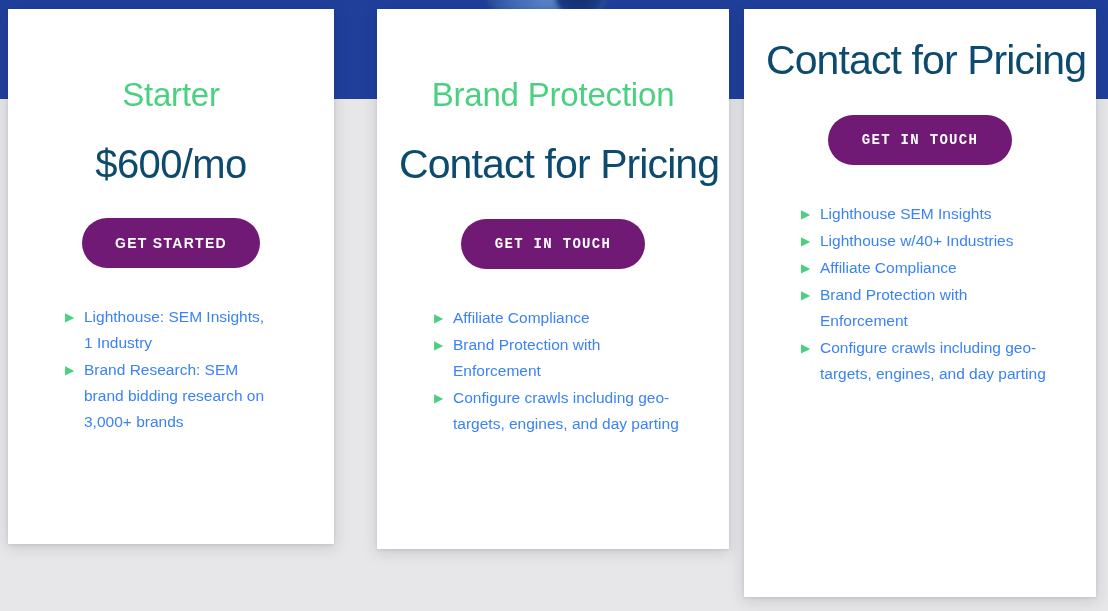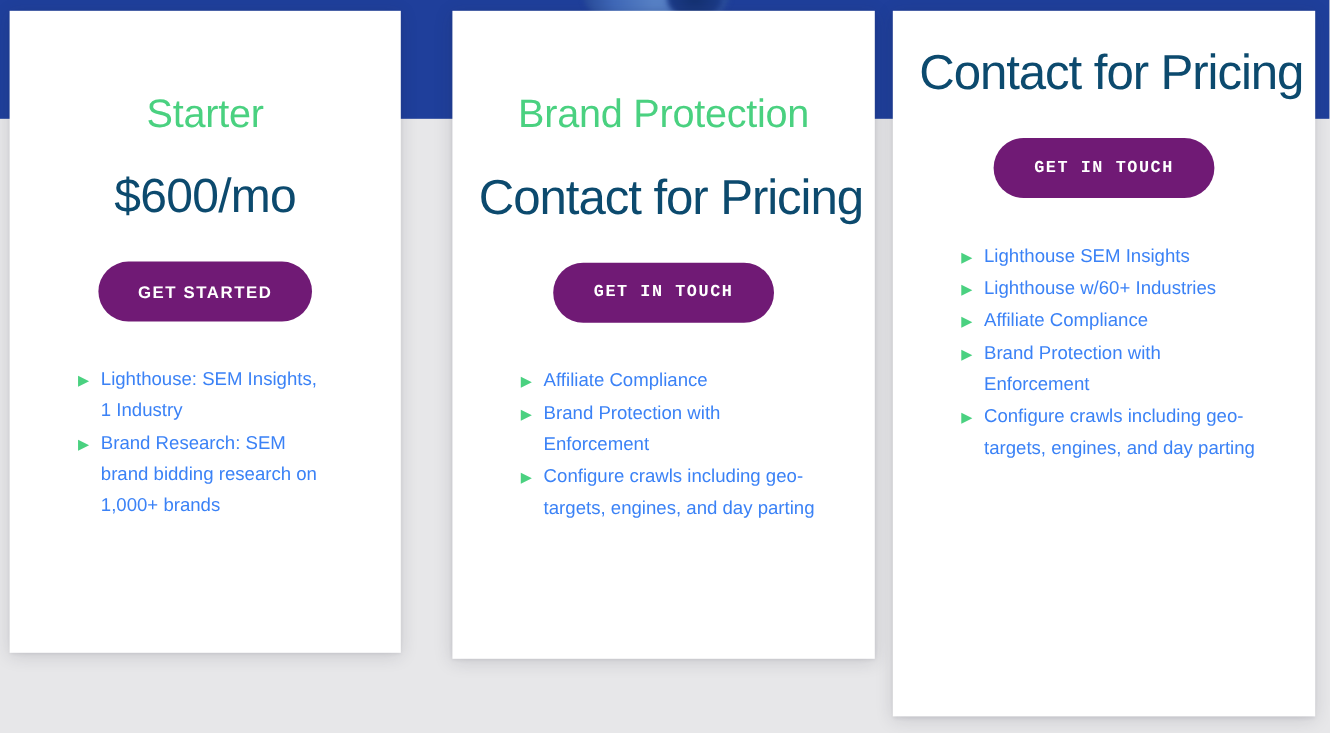"Lighthouse w/60+ Industries" span.feature-text { text: w/60+ -> w/40+ }
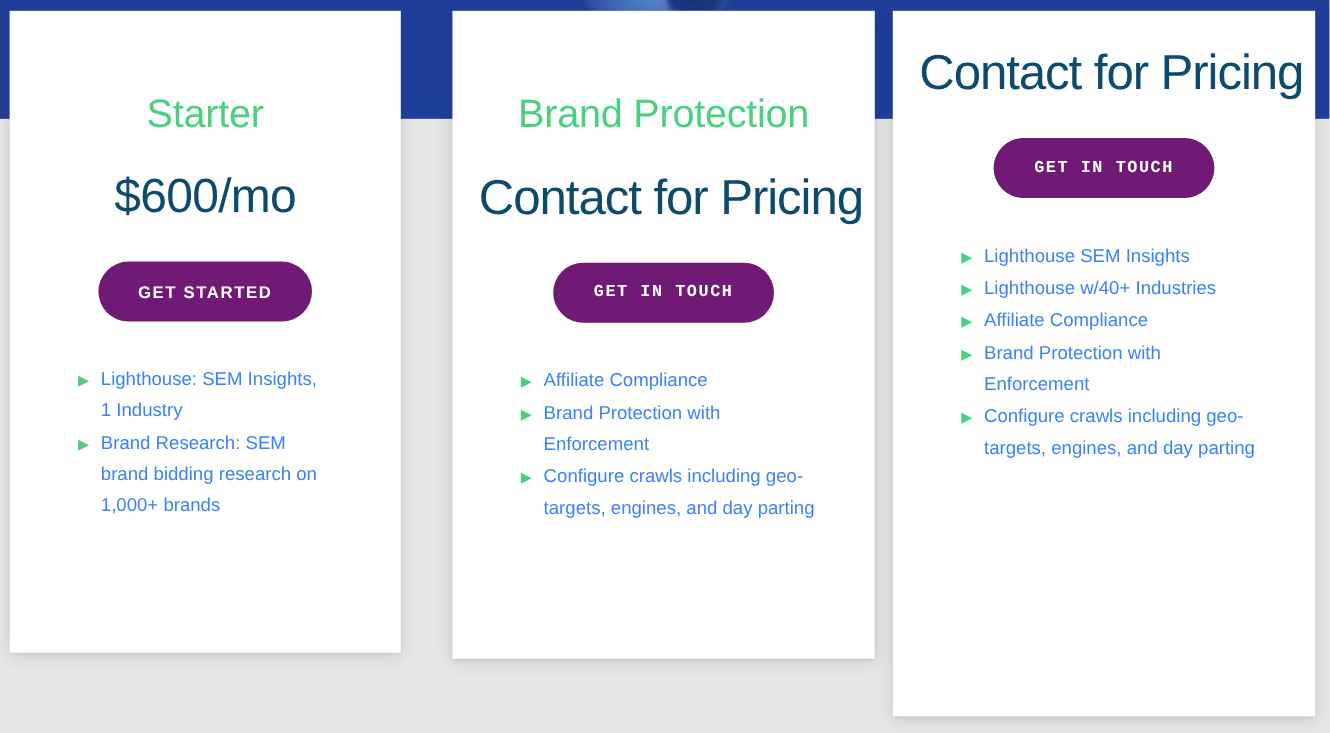"Brand Research: SEM brand bidding" span.feature-text { text: 1,000+ -> 3,000+ }
